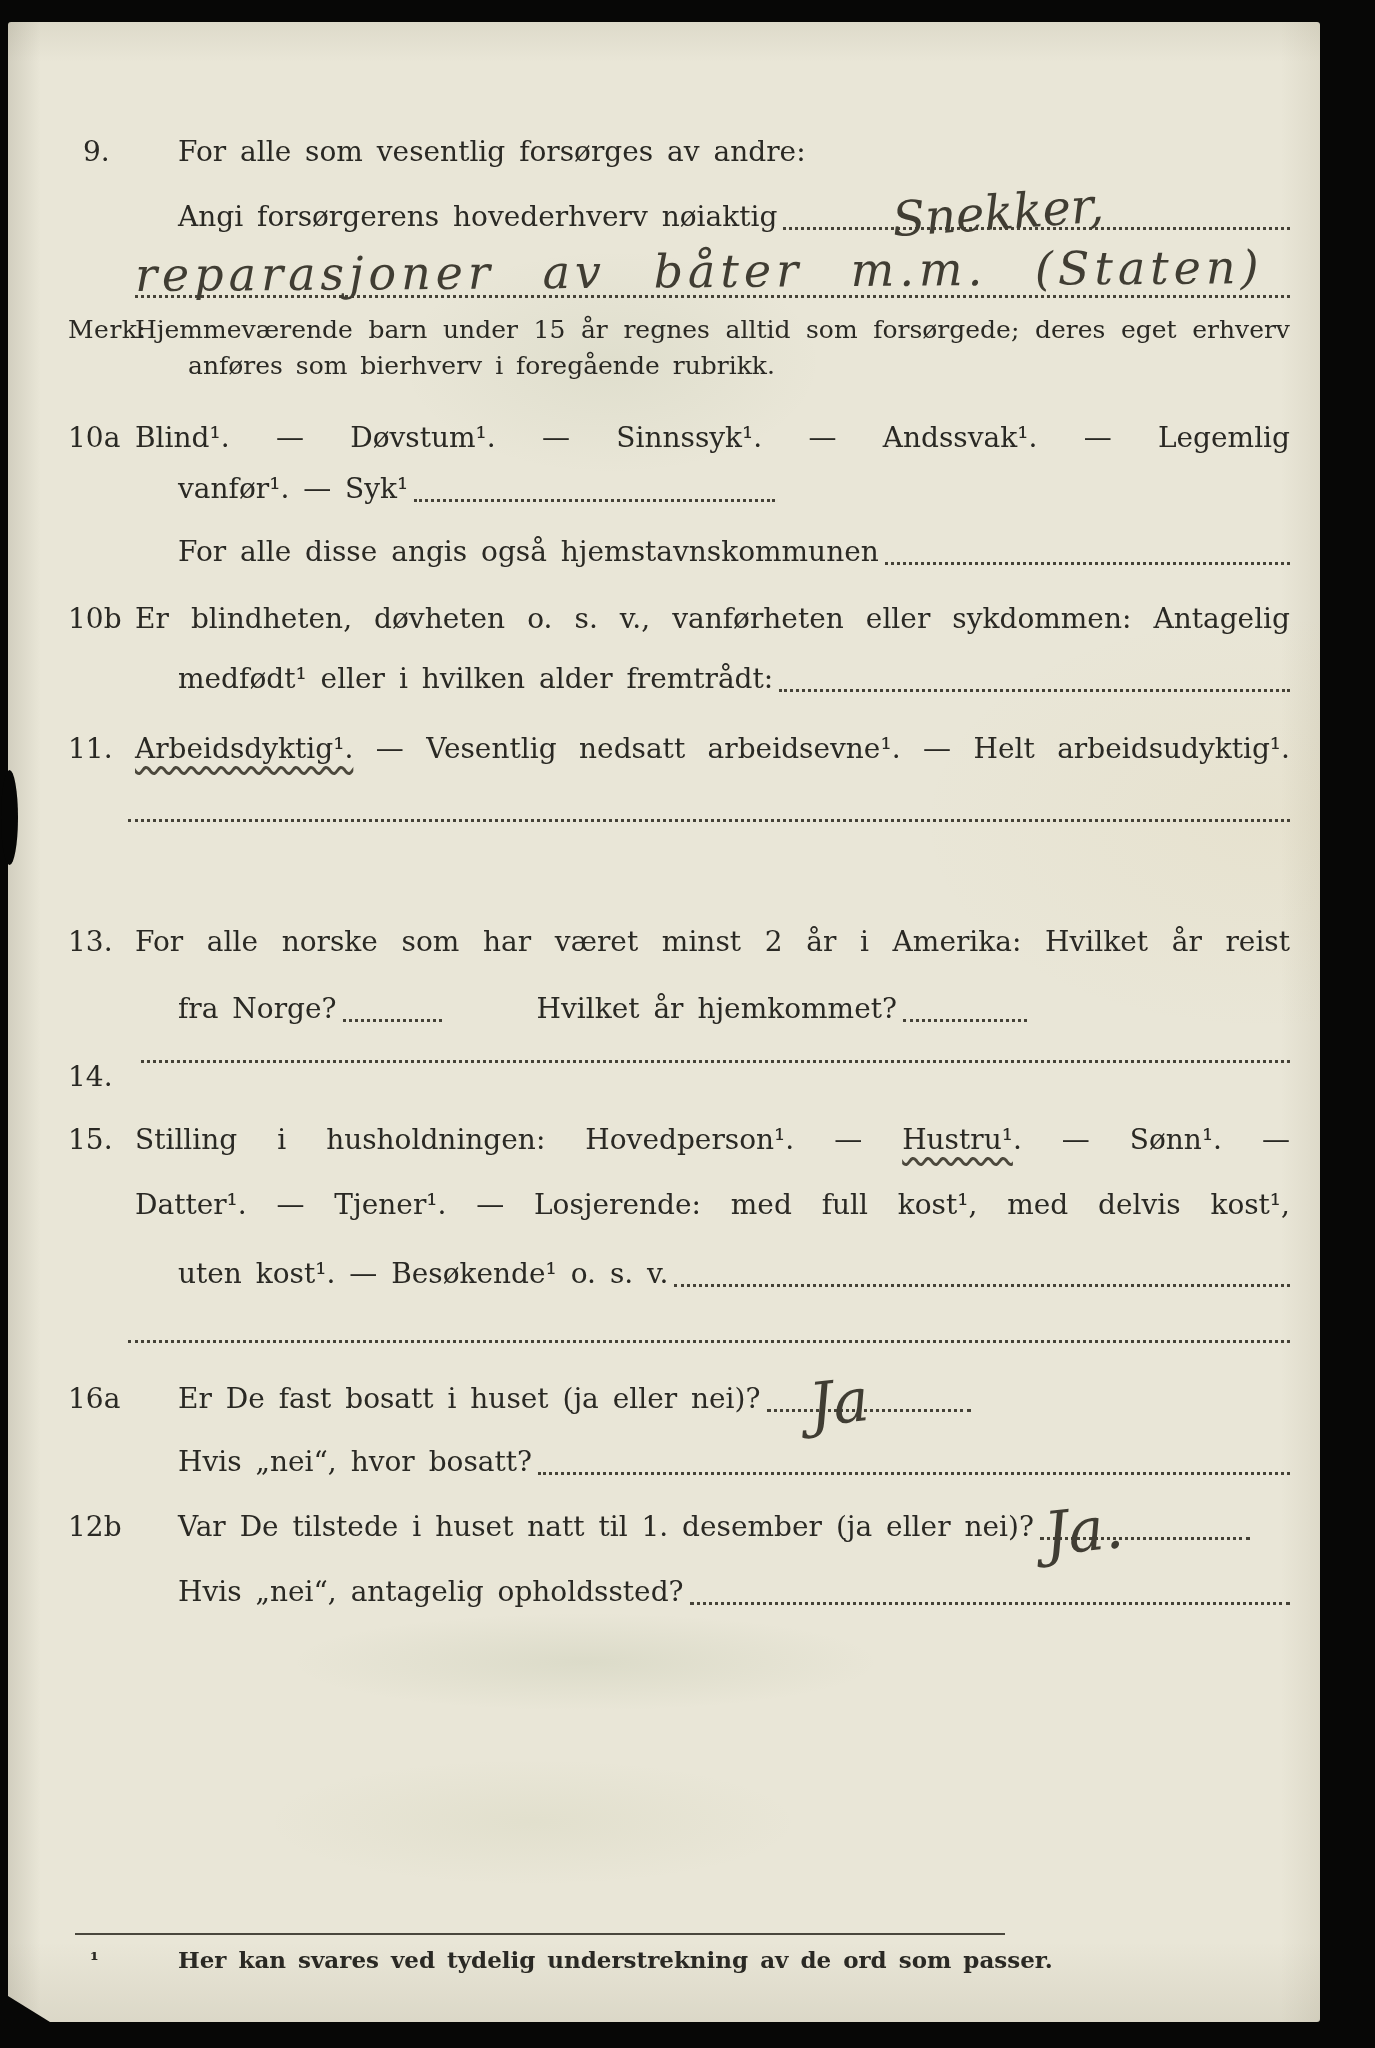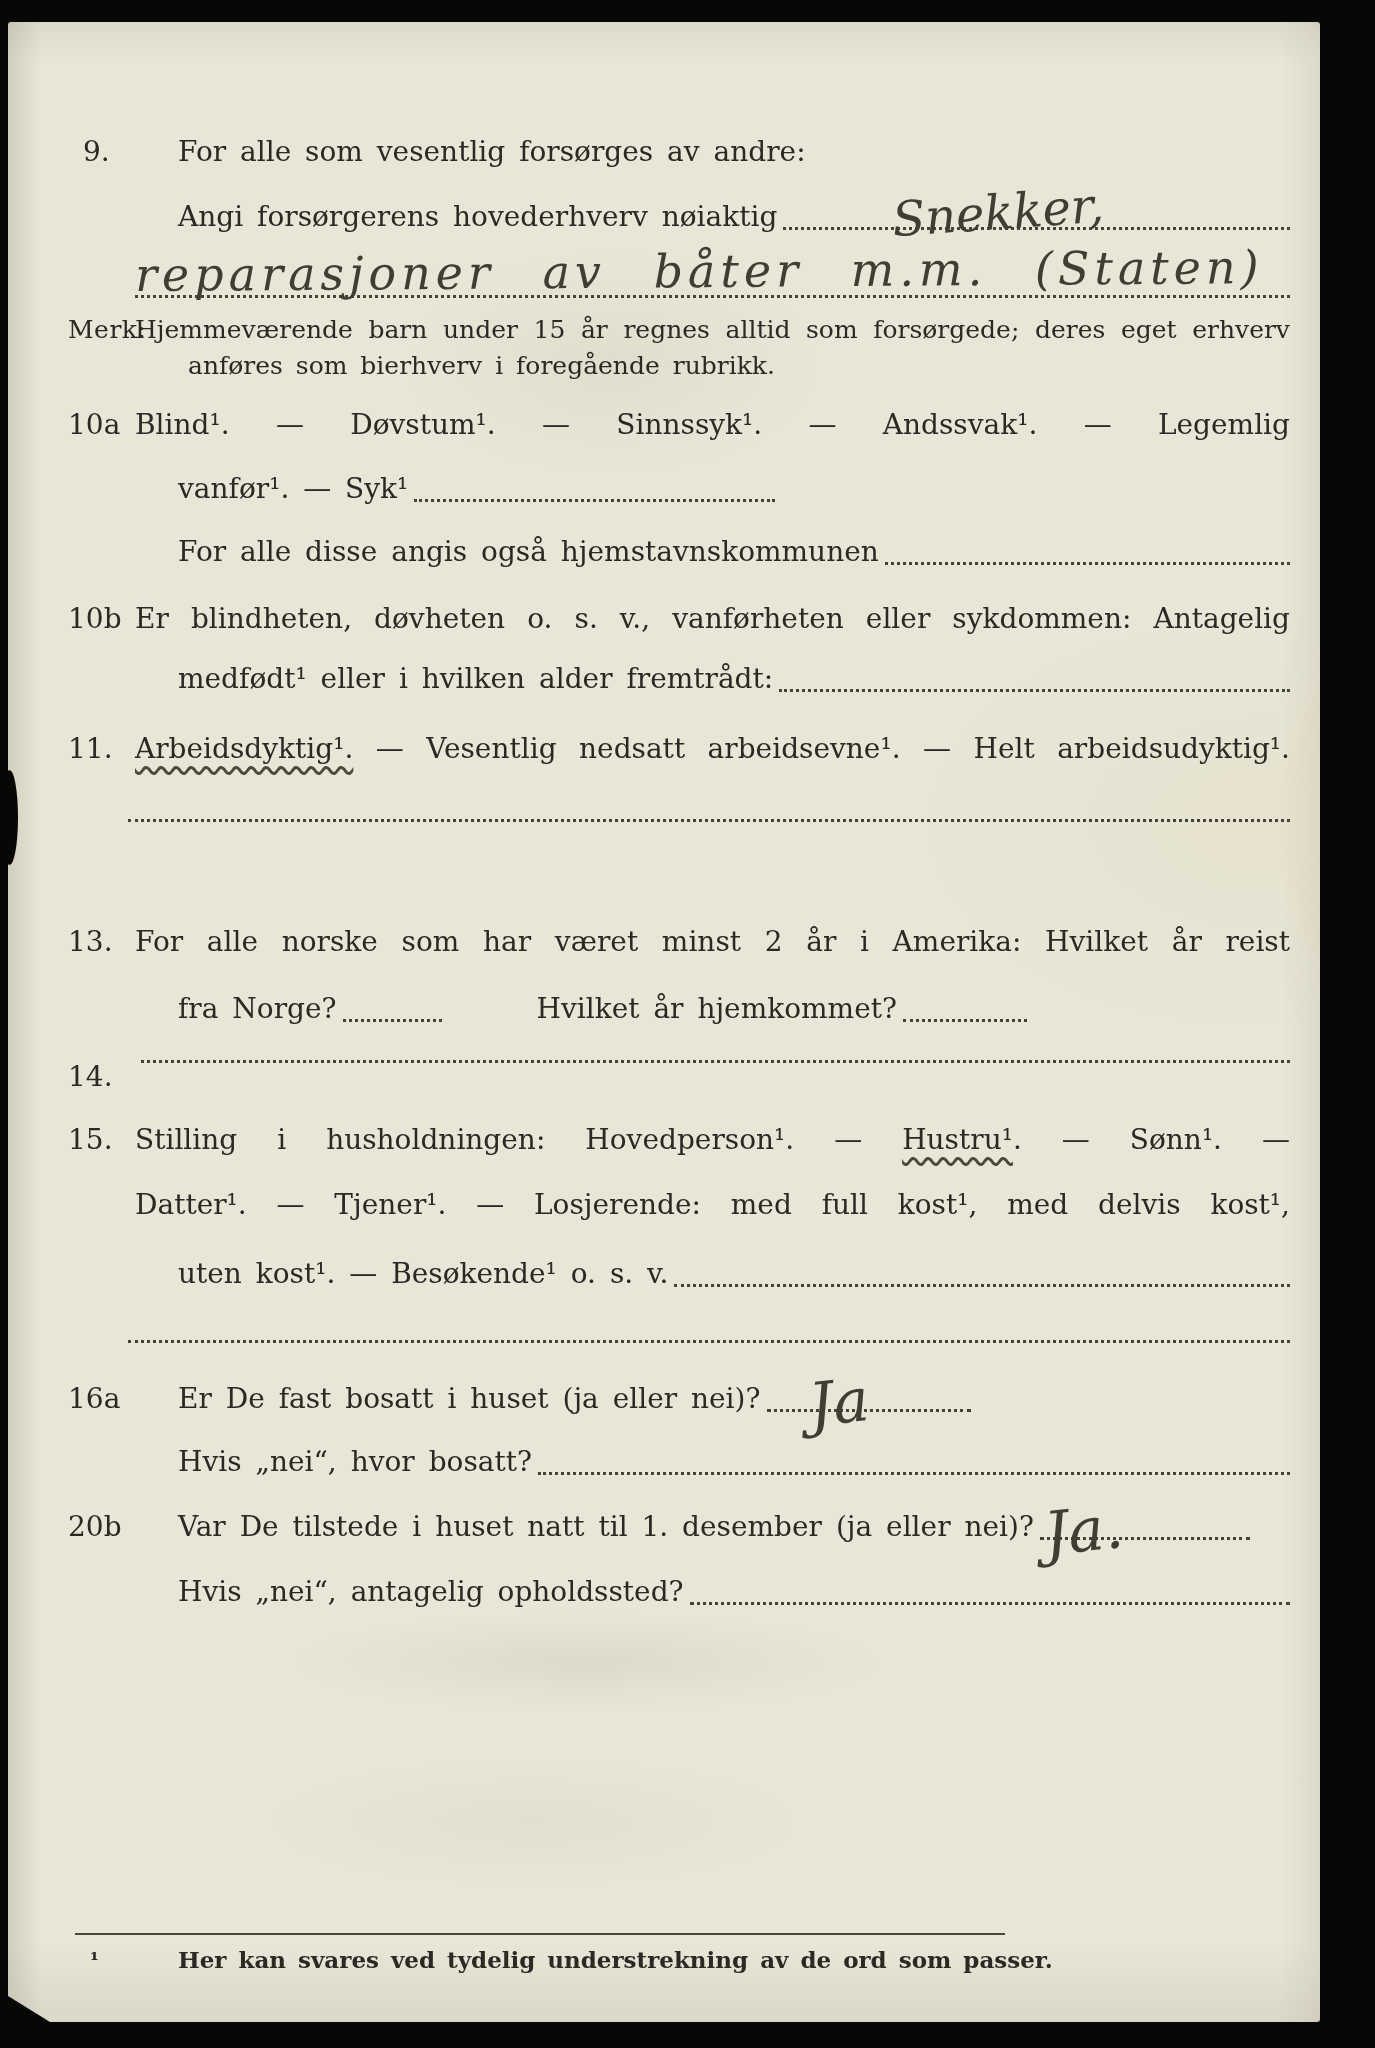"10a" div.line { top: 385px -> 398px }
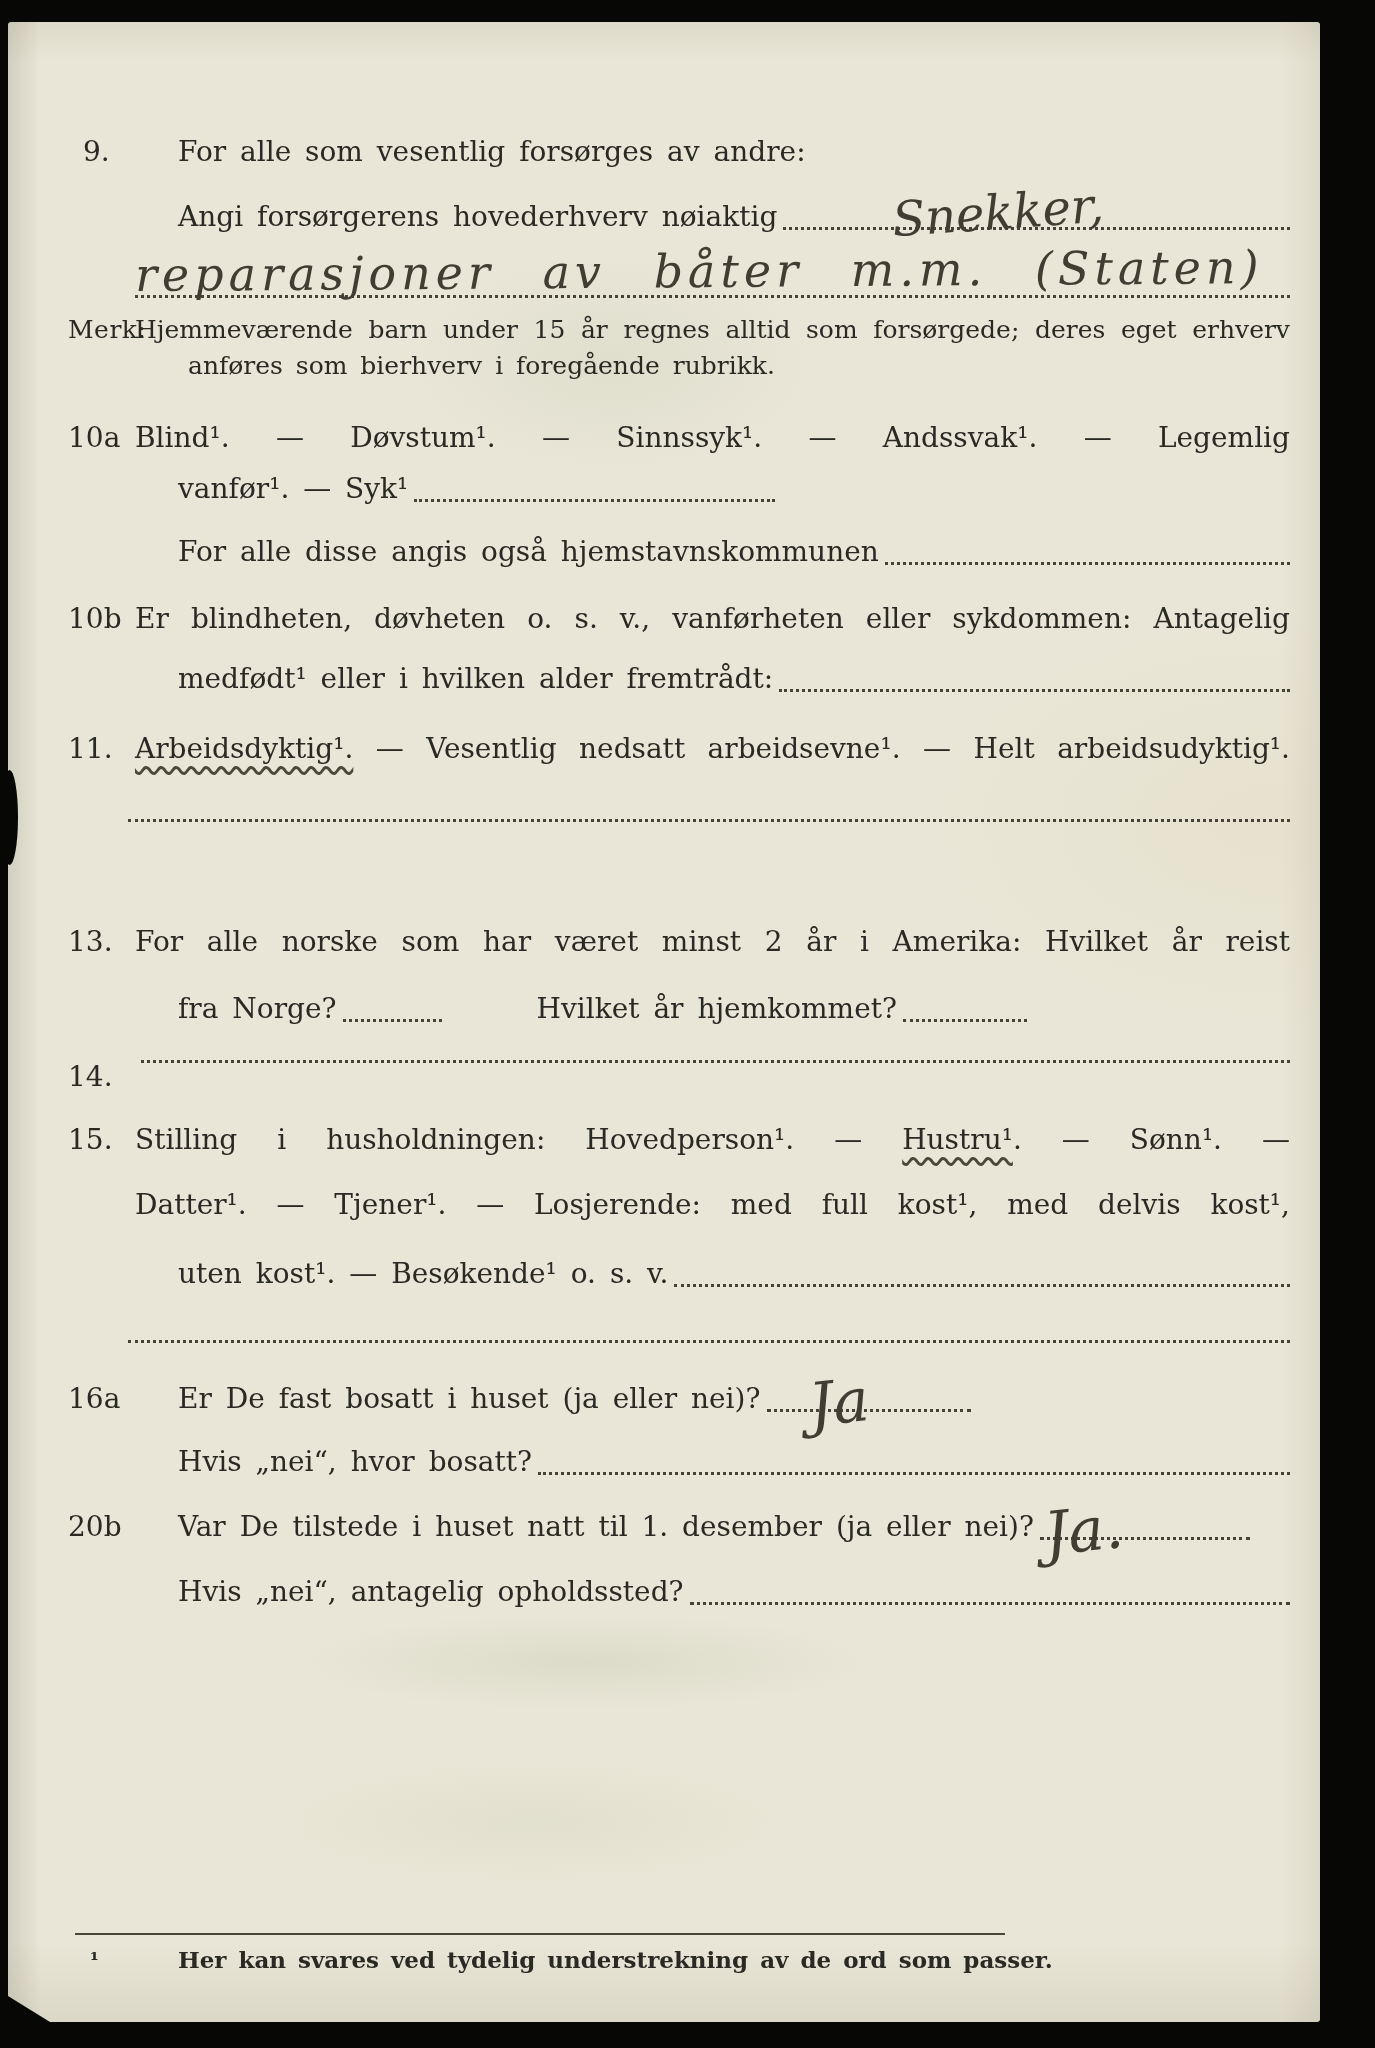"20b" span.num { text: 20b -> 12b }
